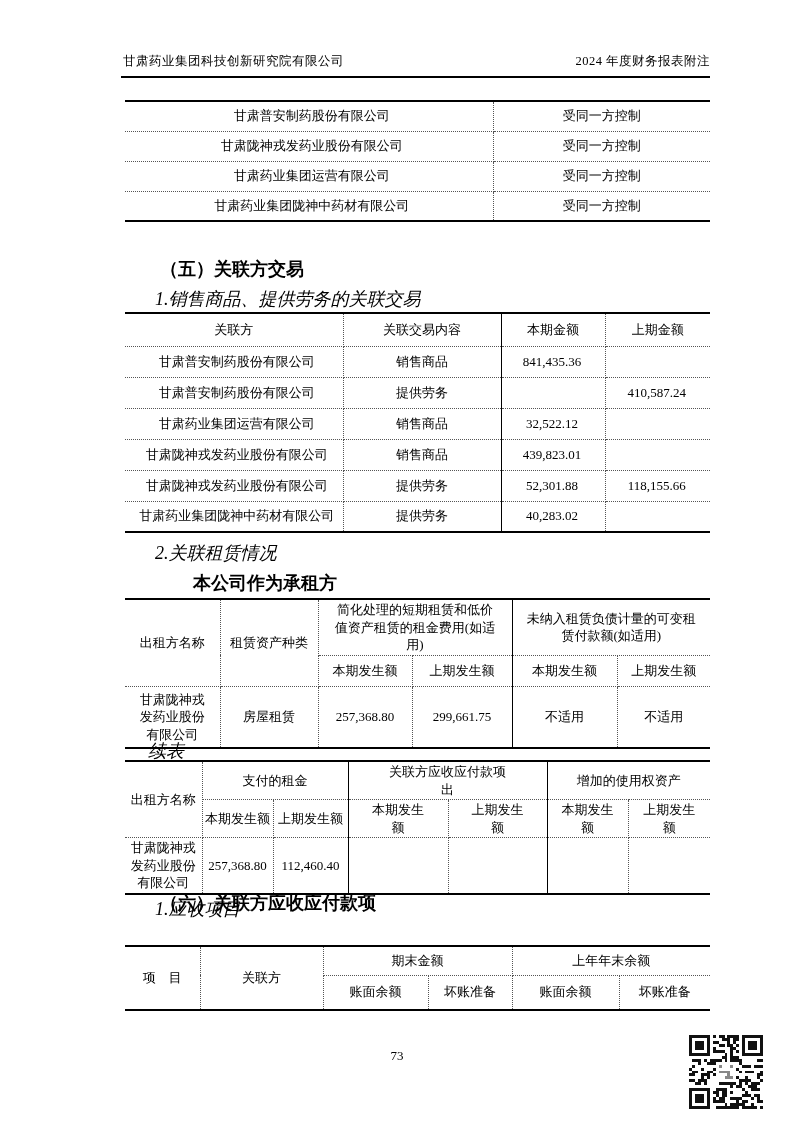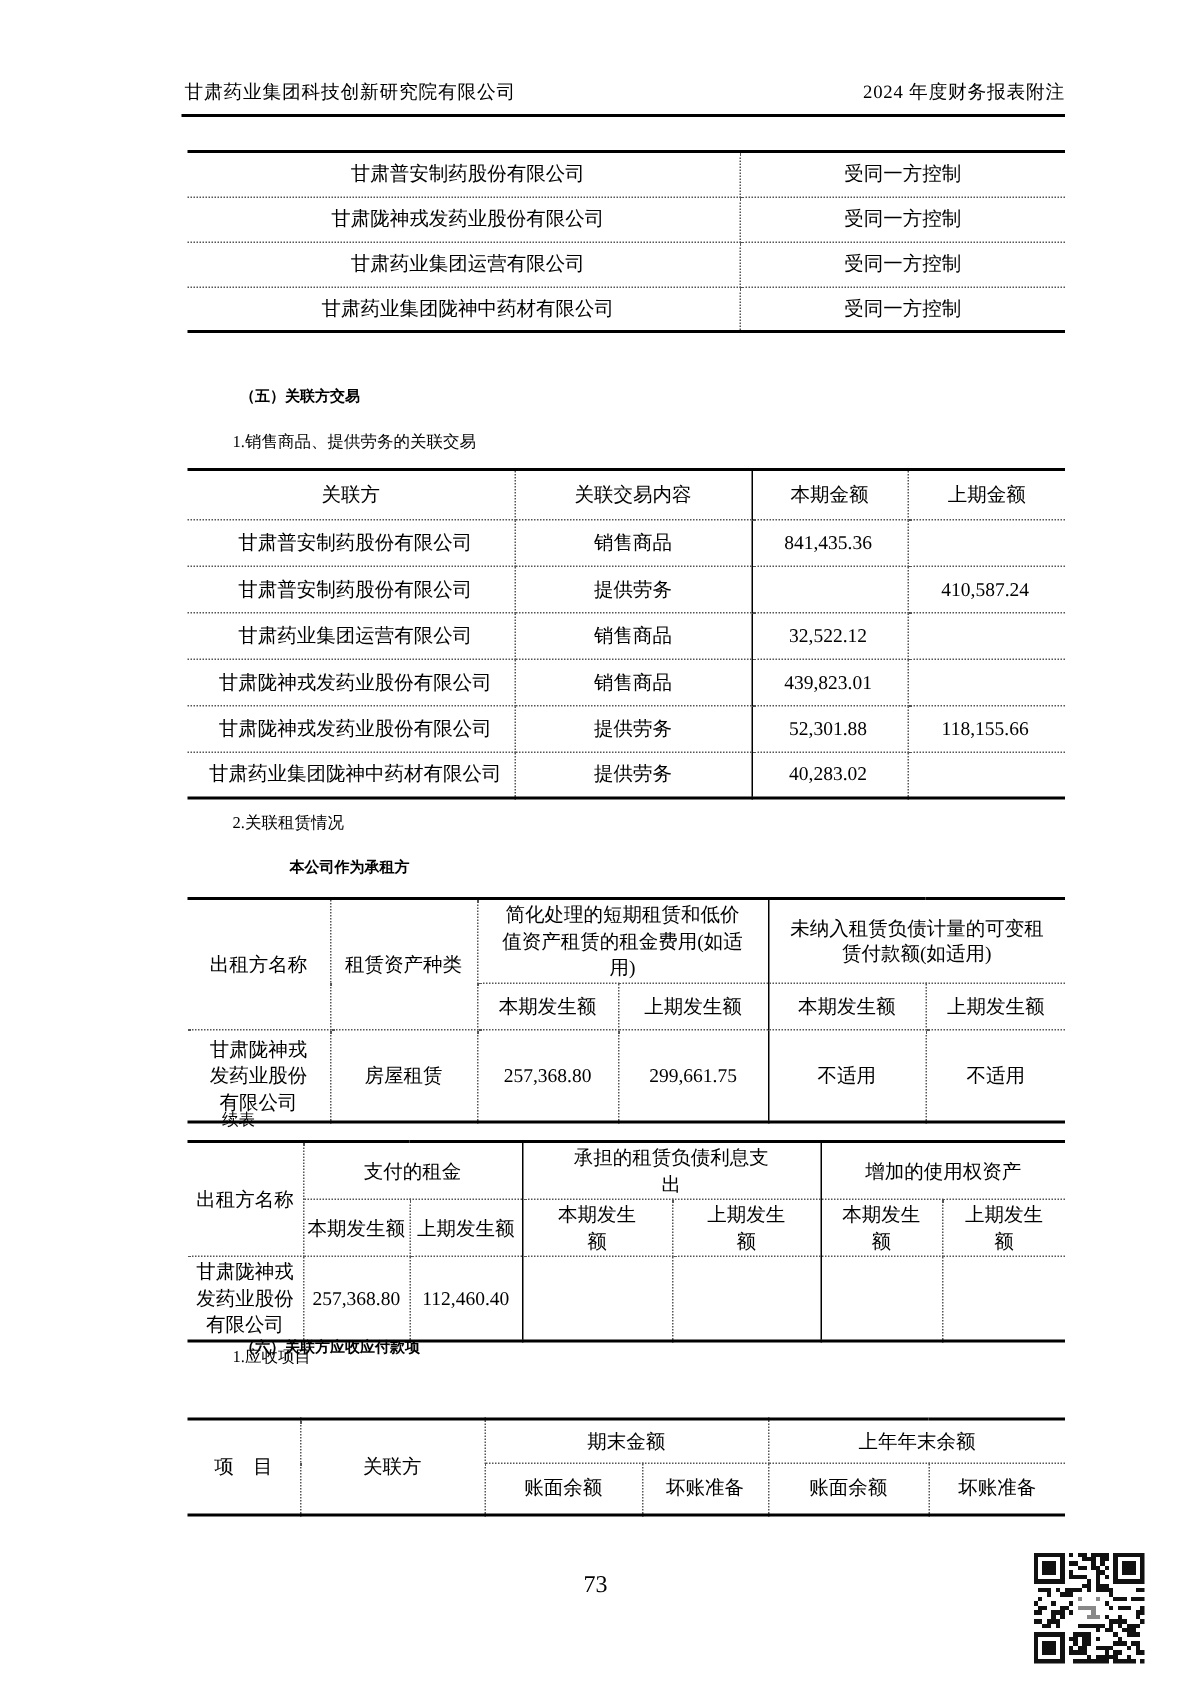"（五）关联方交易" .h-bold { font-size: 10px -> 18px }
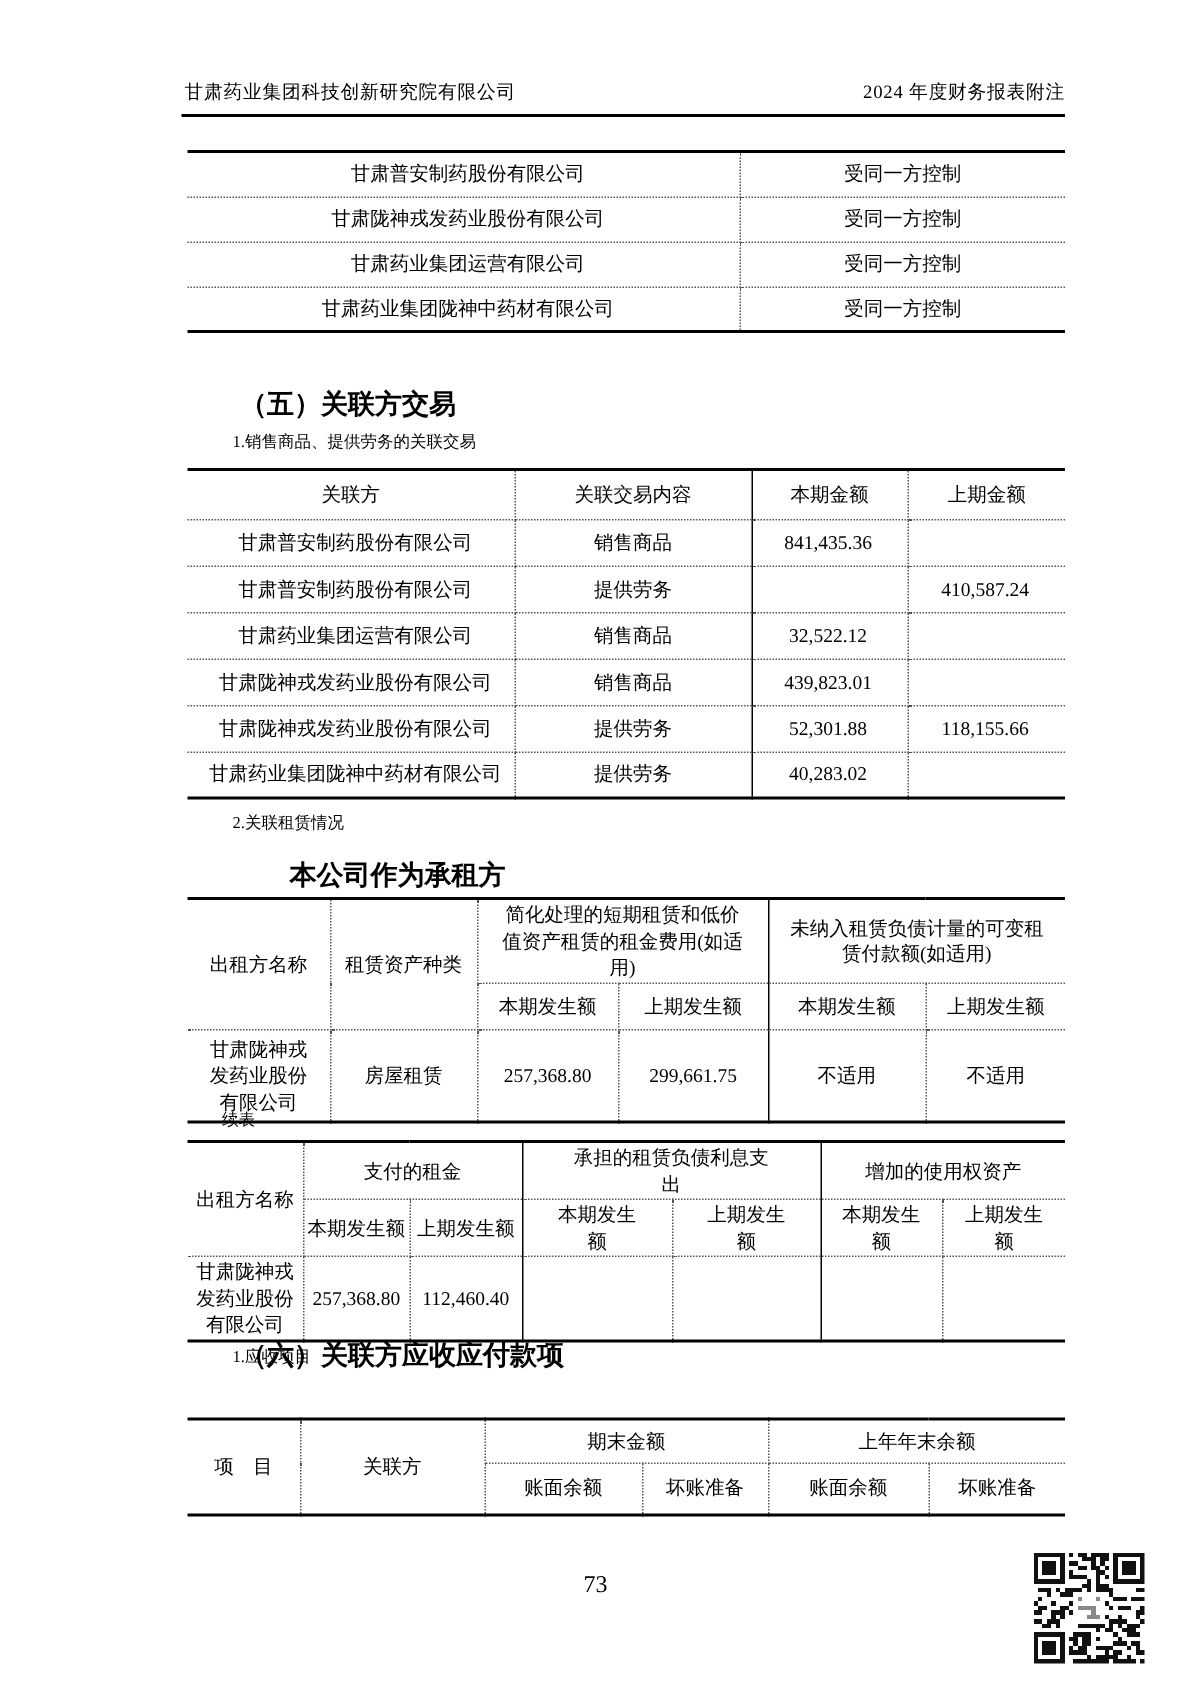"1.销售商品、提供劳务的关联交易" .h-item { font-size: 11px -> 18px; font-style: none -> italic }
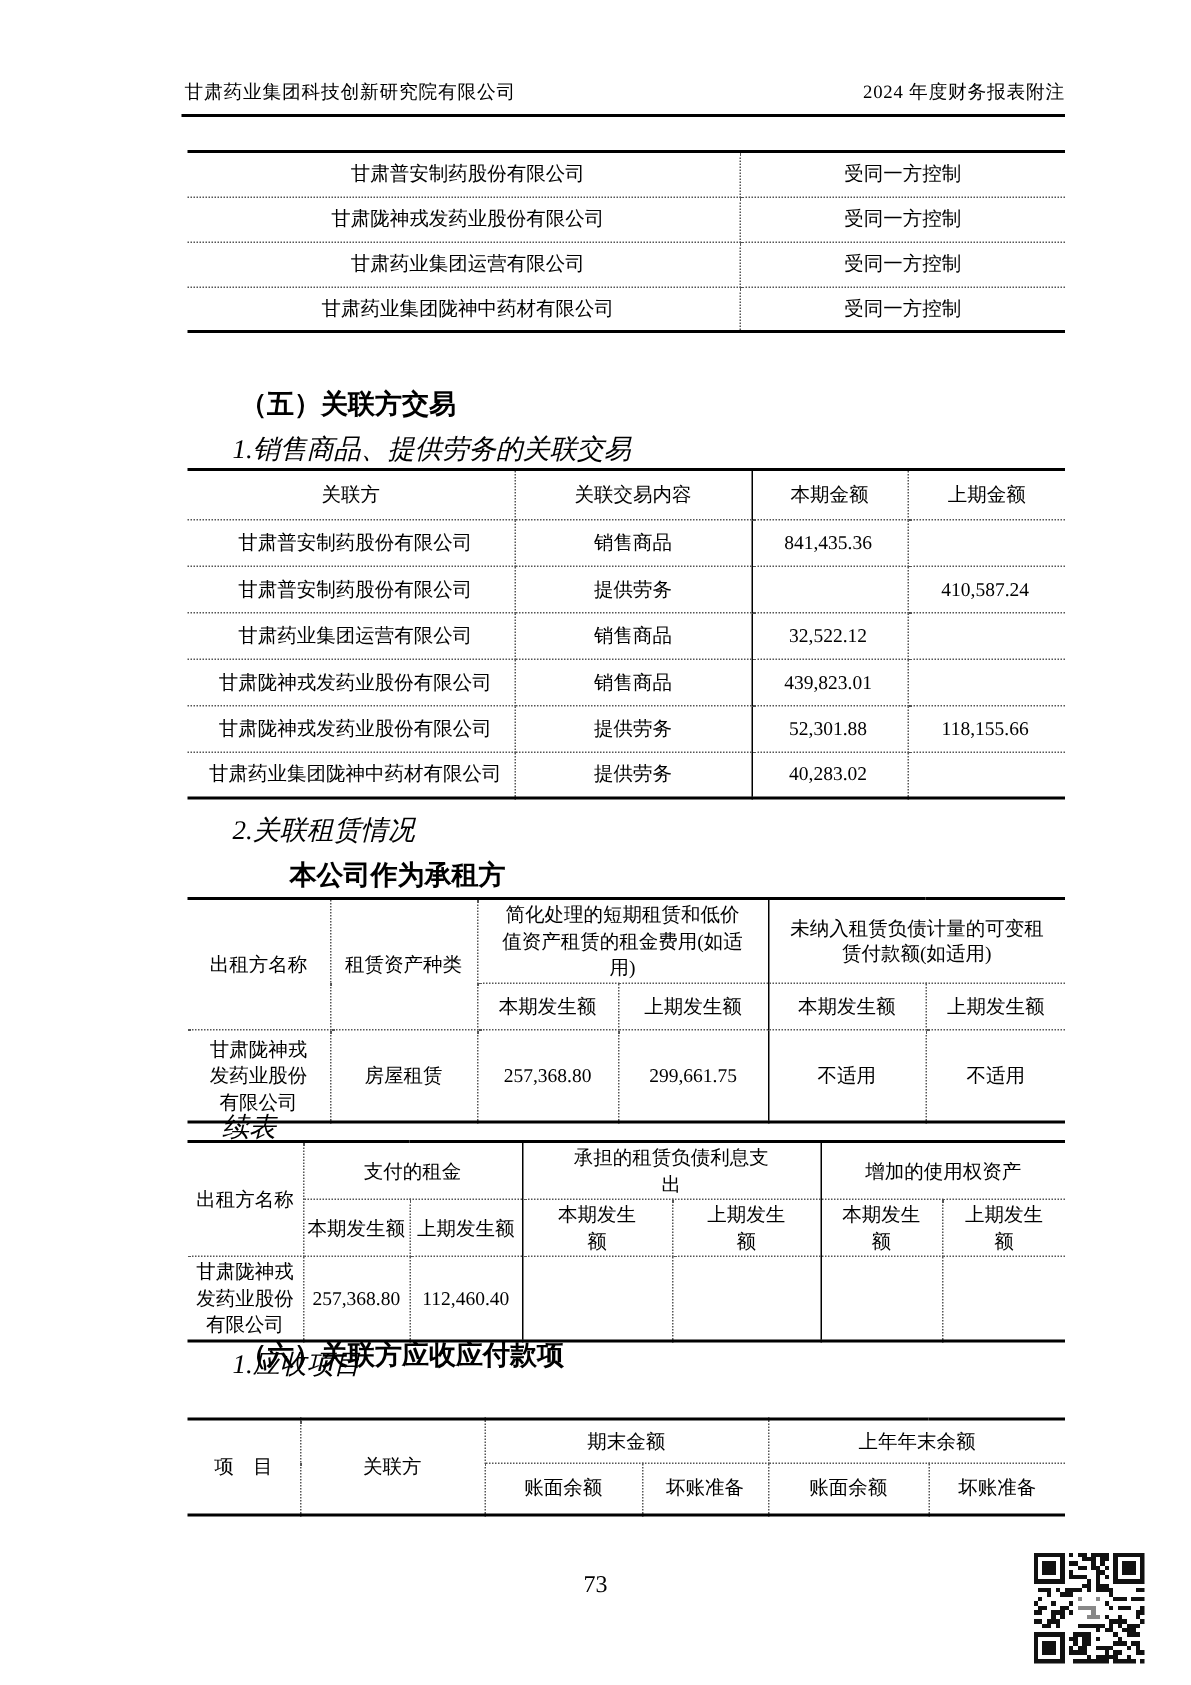"承担的租赁负债利息支" th.pre { text: 承担的租赁负债利息支 -> 关联方应收应付款项 }
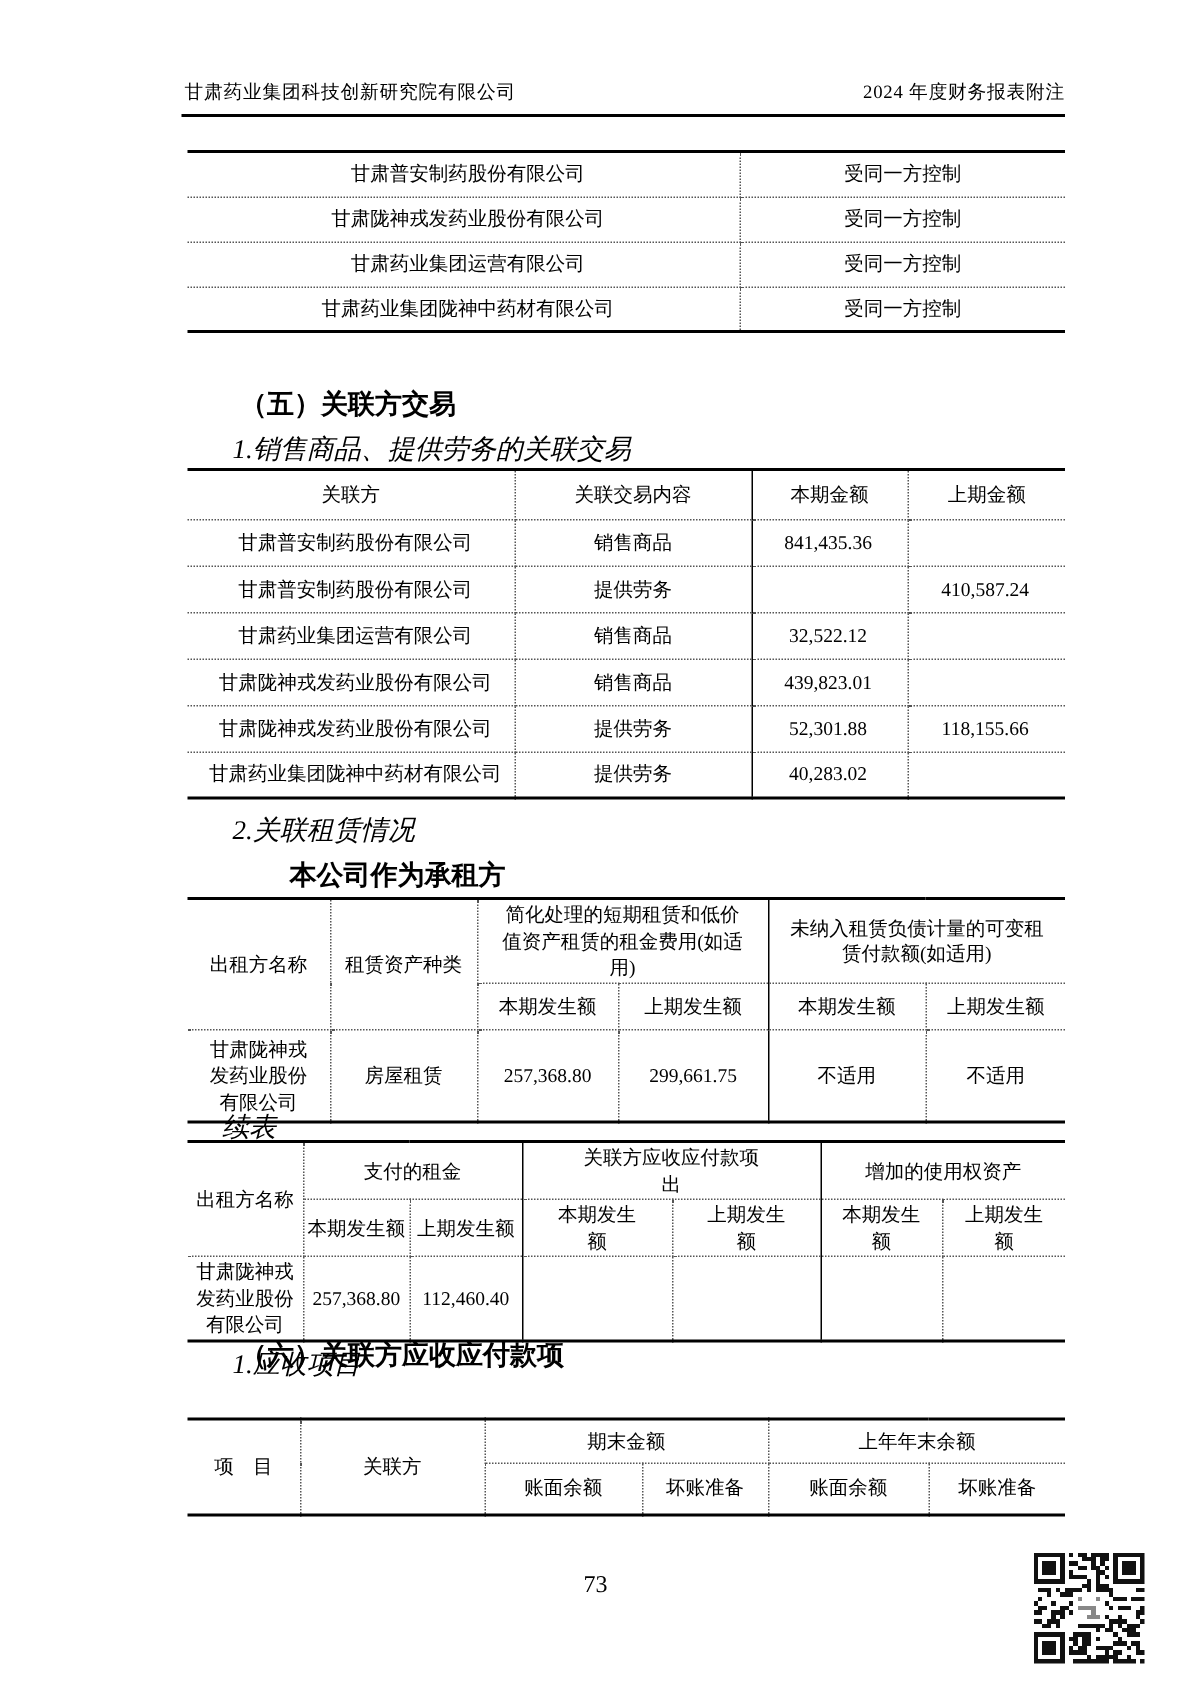"73" .page-num { font-size: 16px -> 13px }
